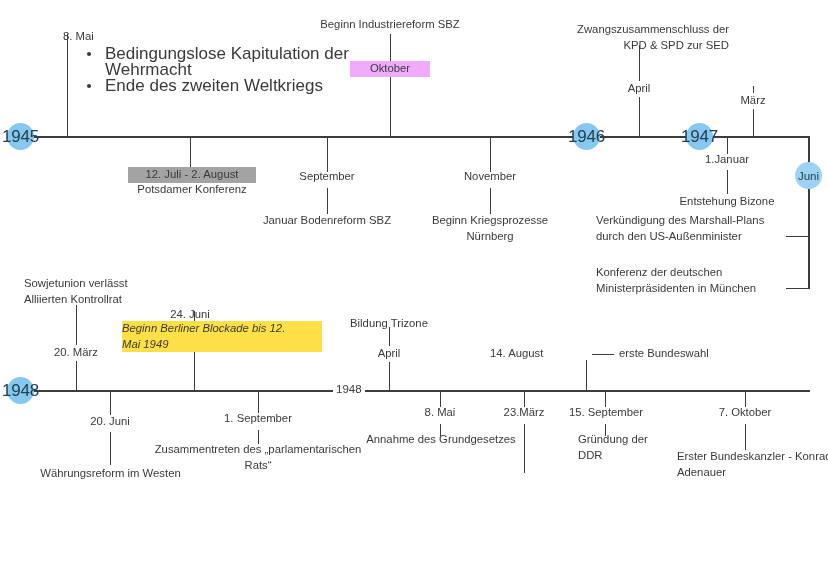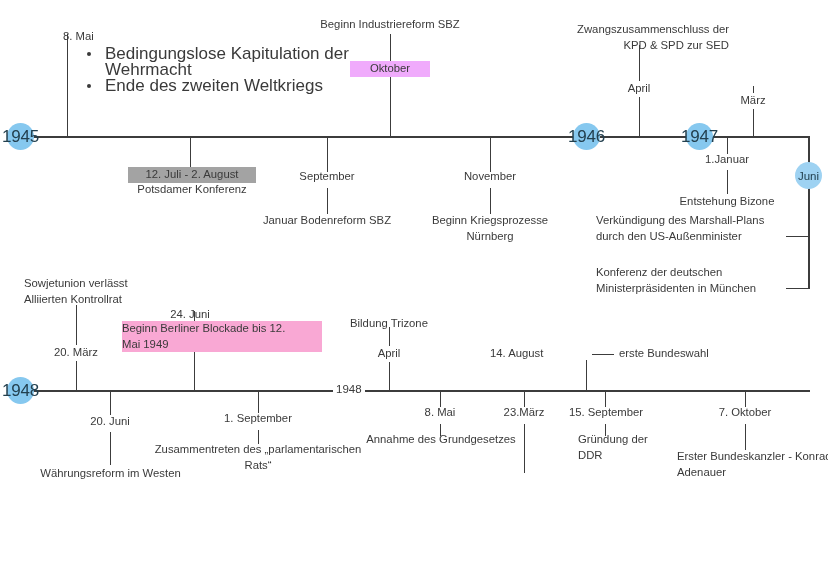"Beginn Berliner Blockade bis 12." div.lbl { background: #f9a8d4 -> #fde047; font-style: none -> italic }
